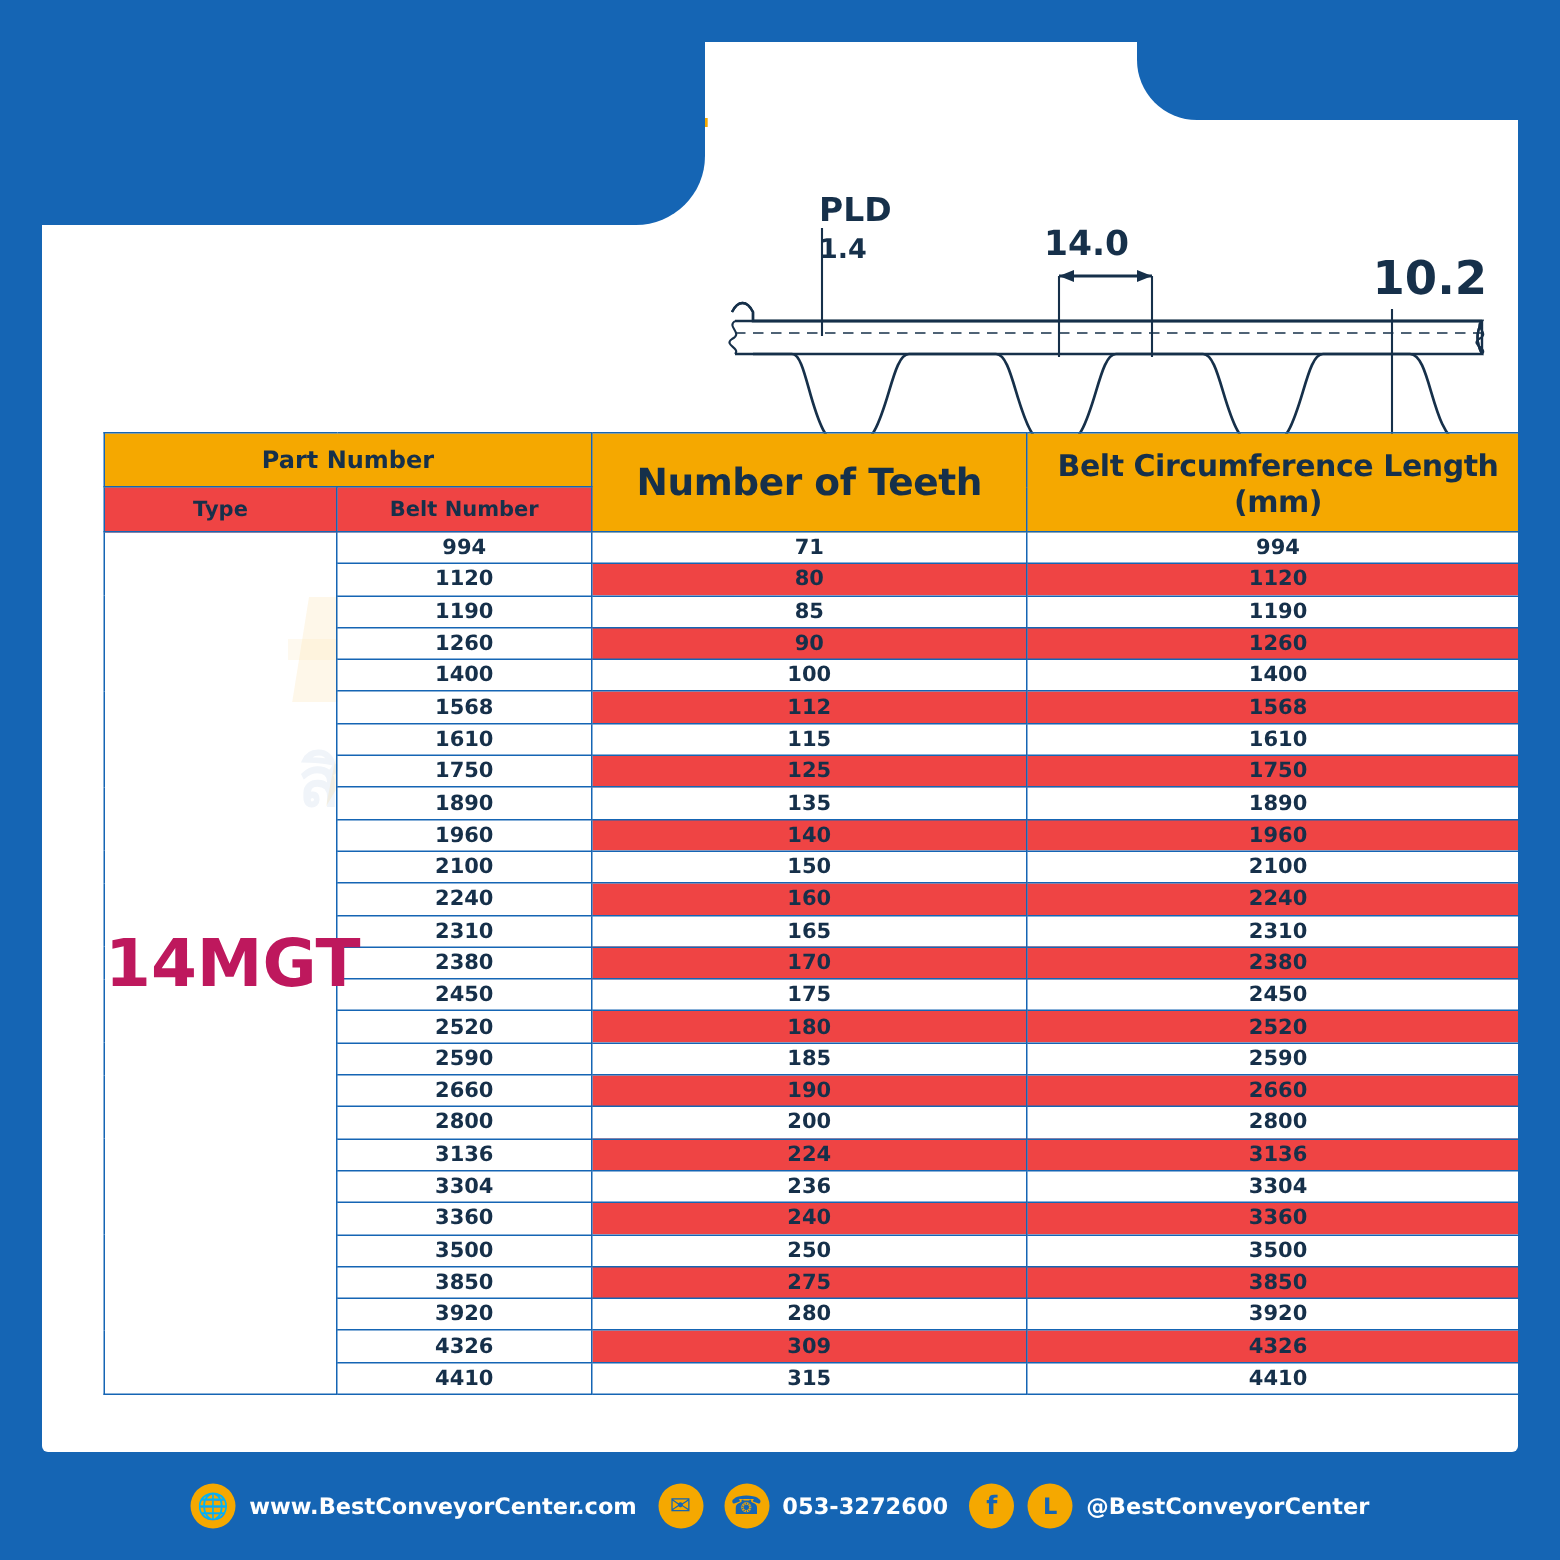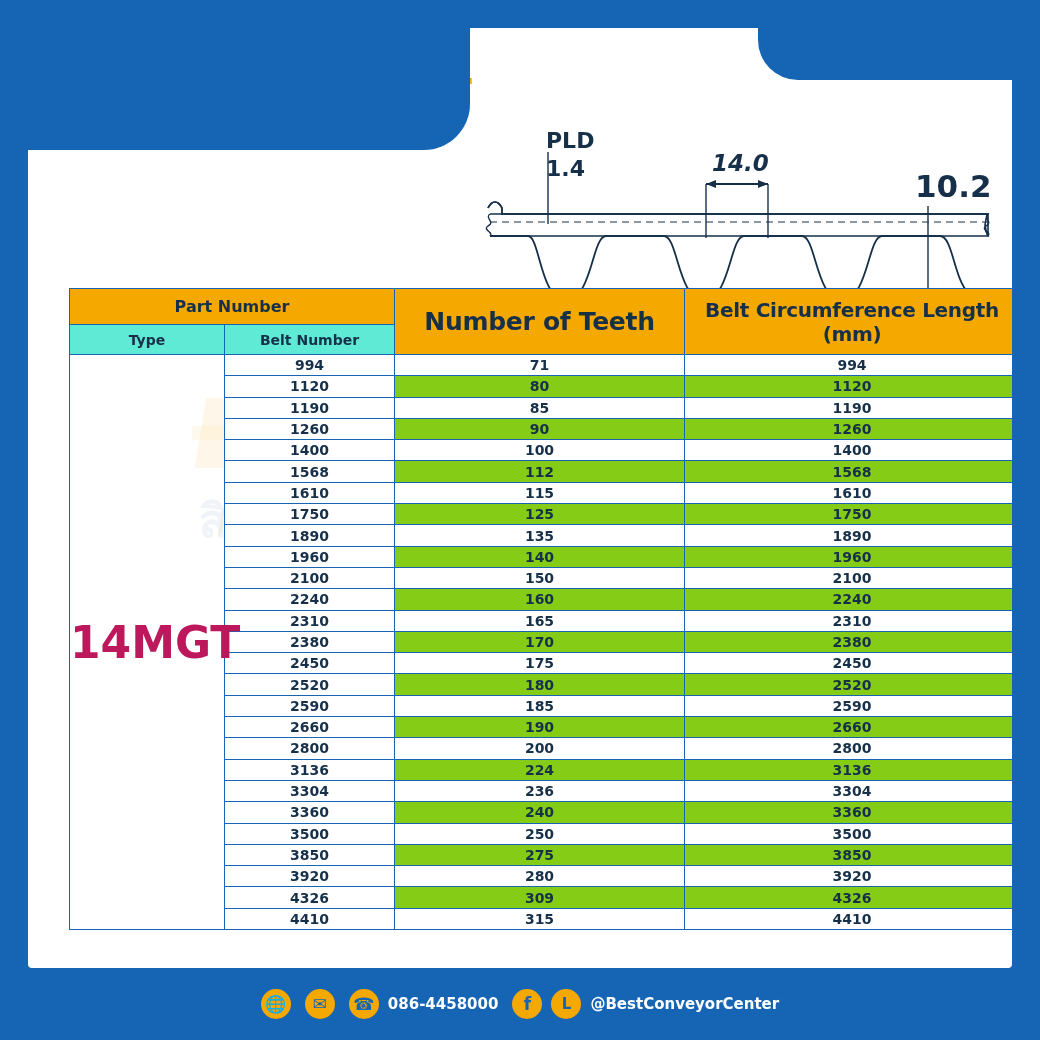"1.4" div.dim-label { font-size: 22px -> 18px }
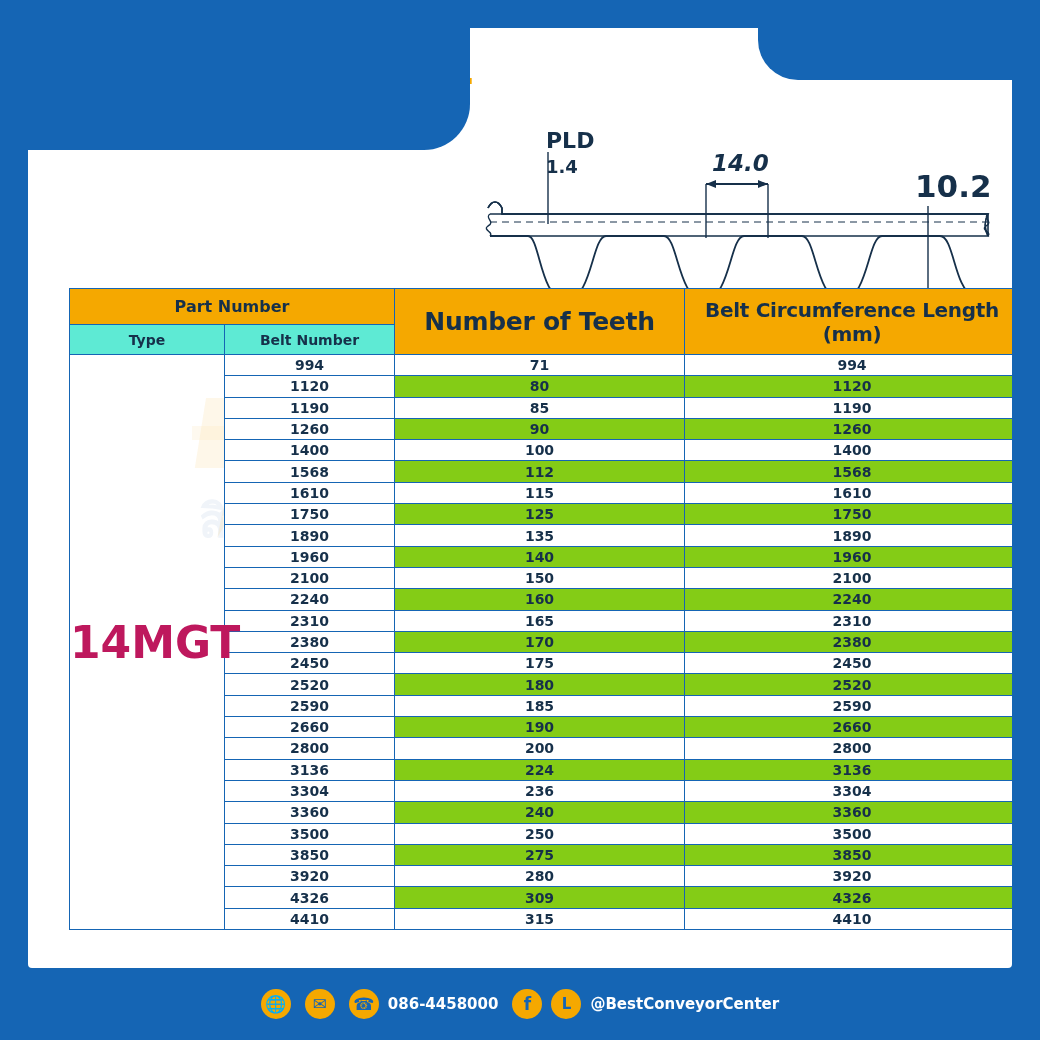"14.0" div.dim-label { font-style: italic -> none; left: 284px -> 268px }
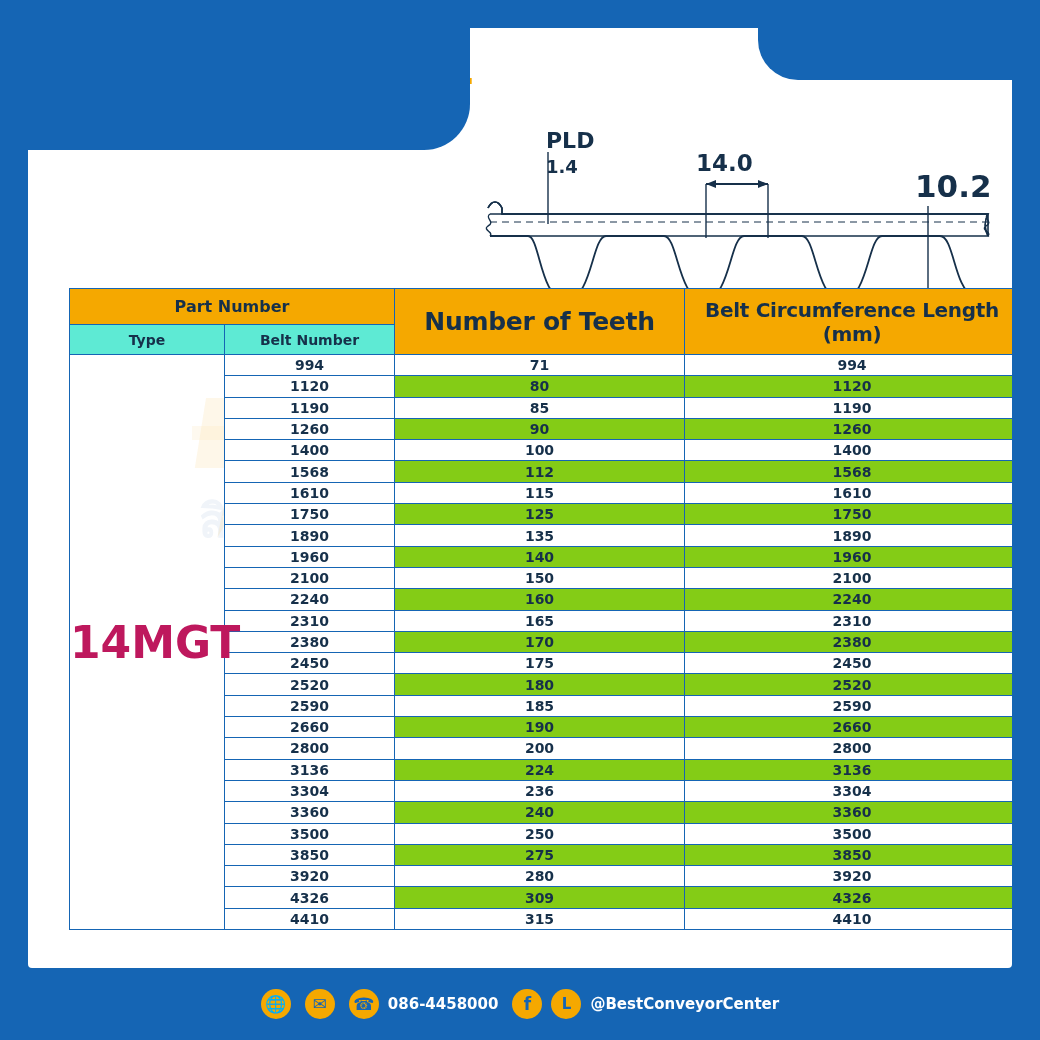"Type" th.hdr-sub { background: #5eead4 -> #ef4444 }
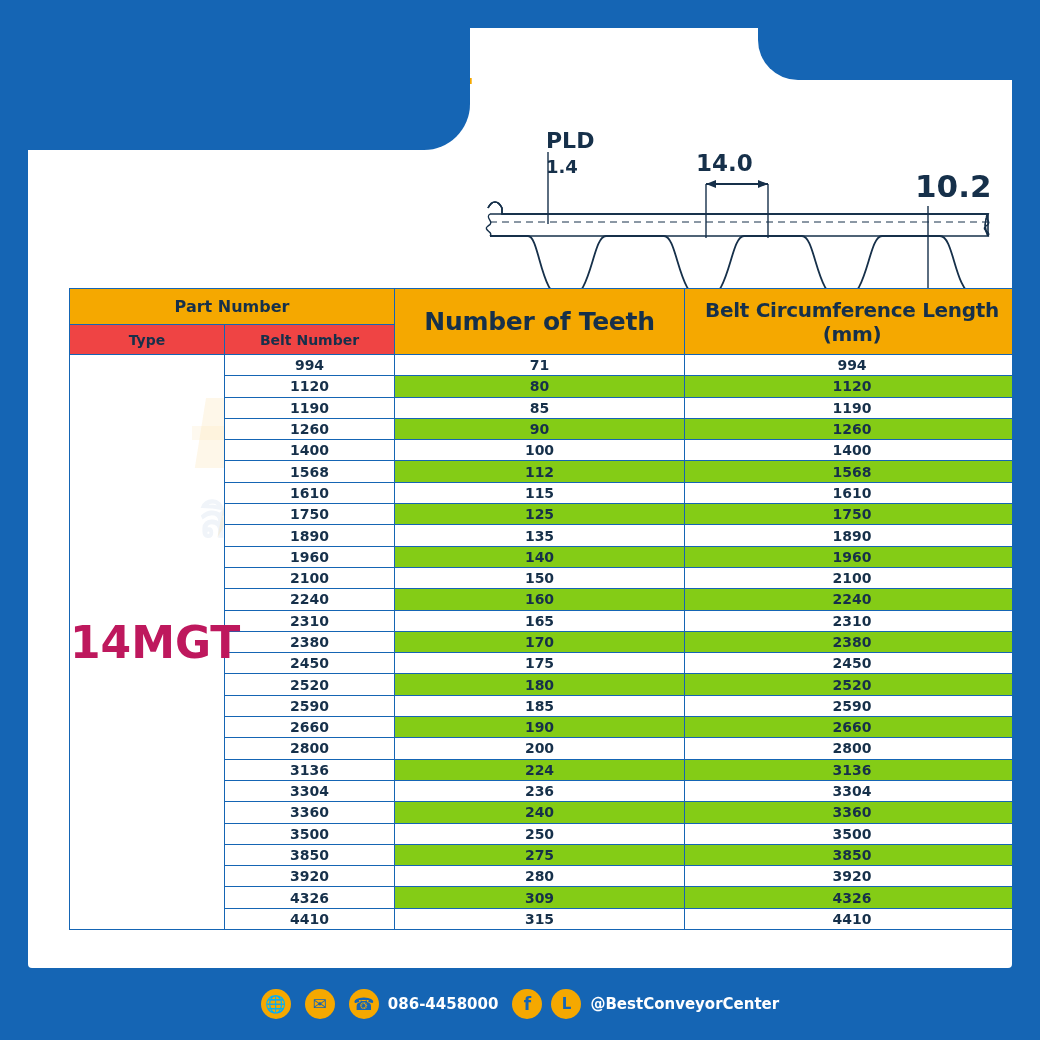"80" td.num.alt { background: #84cc16 -> #ef4444 }
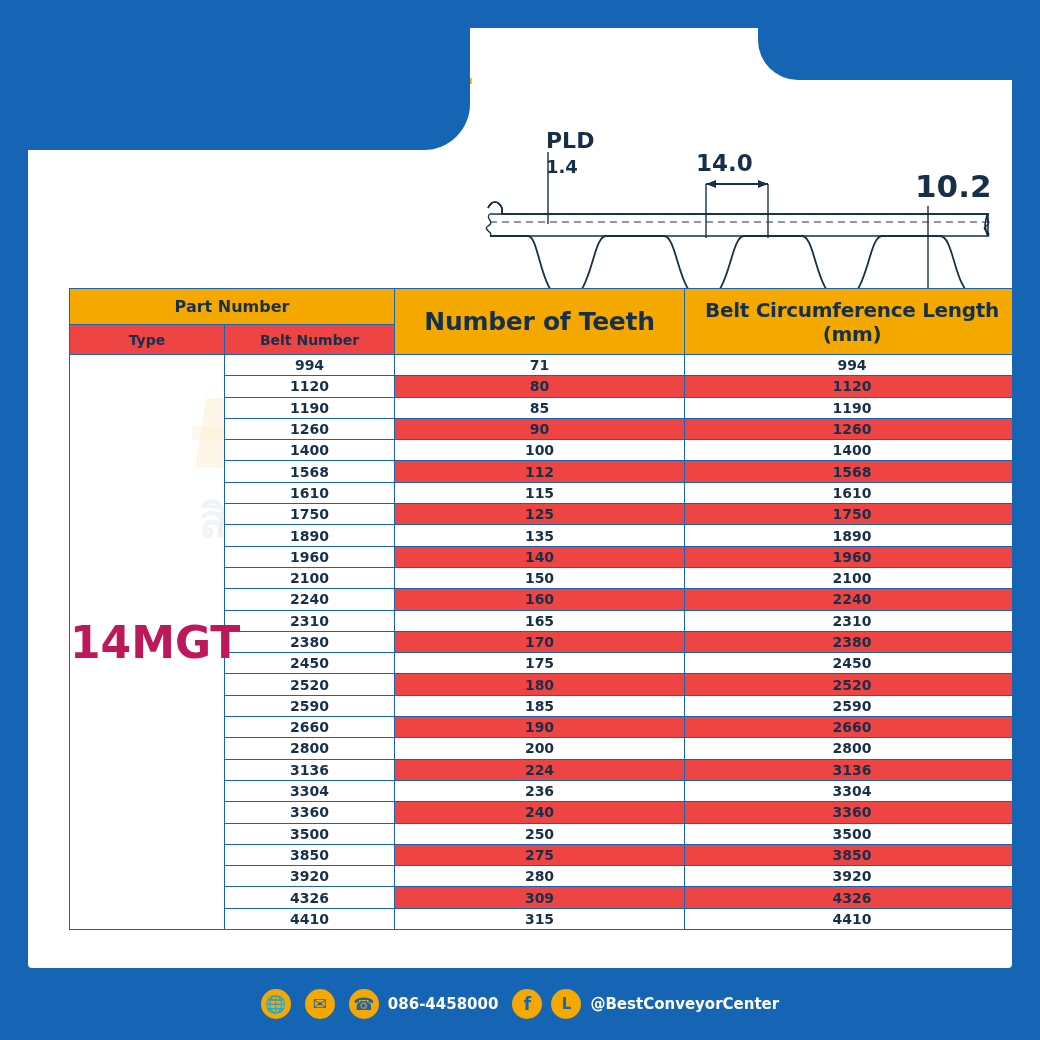"www.BestConveyorCenter.com" span { html: none -> <span>www.BestConveyorCenter.com</span> }
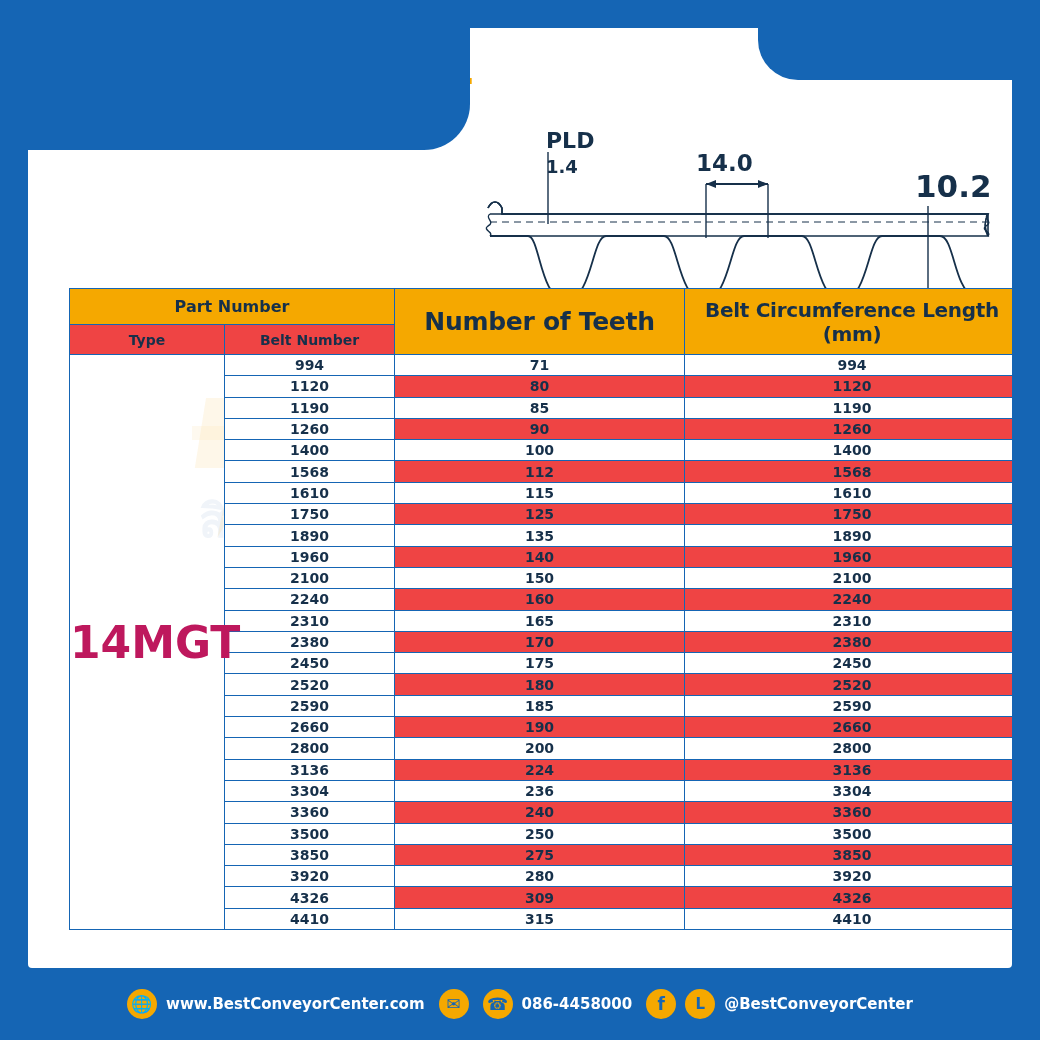"086-4458000" span { text: 086-4458000 -> 053-3272600 }
